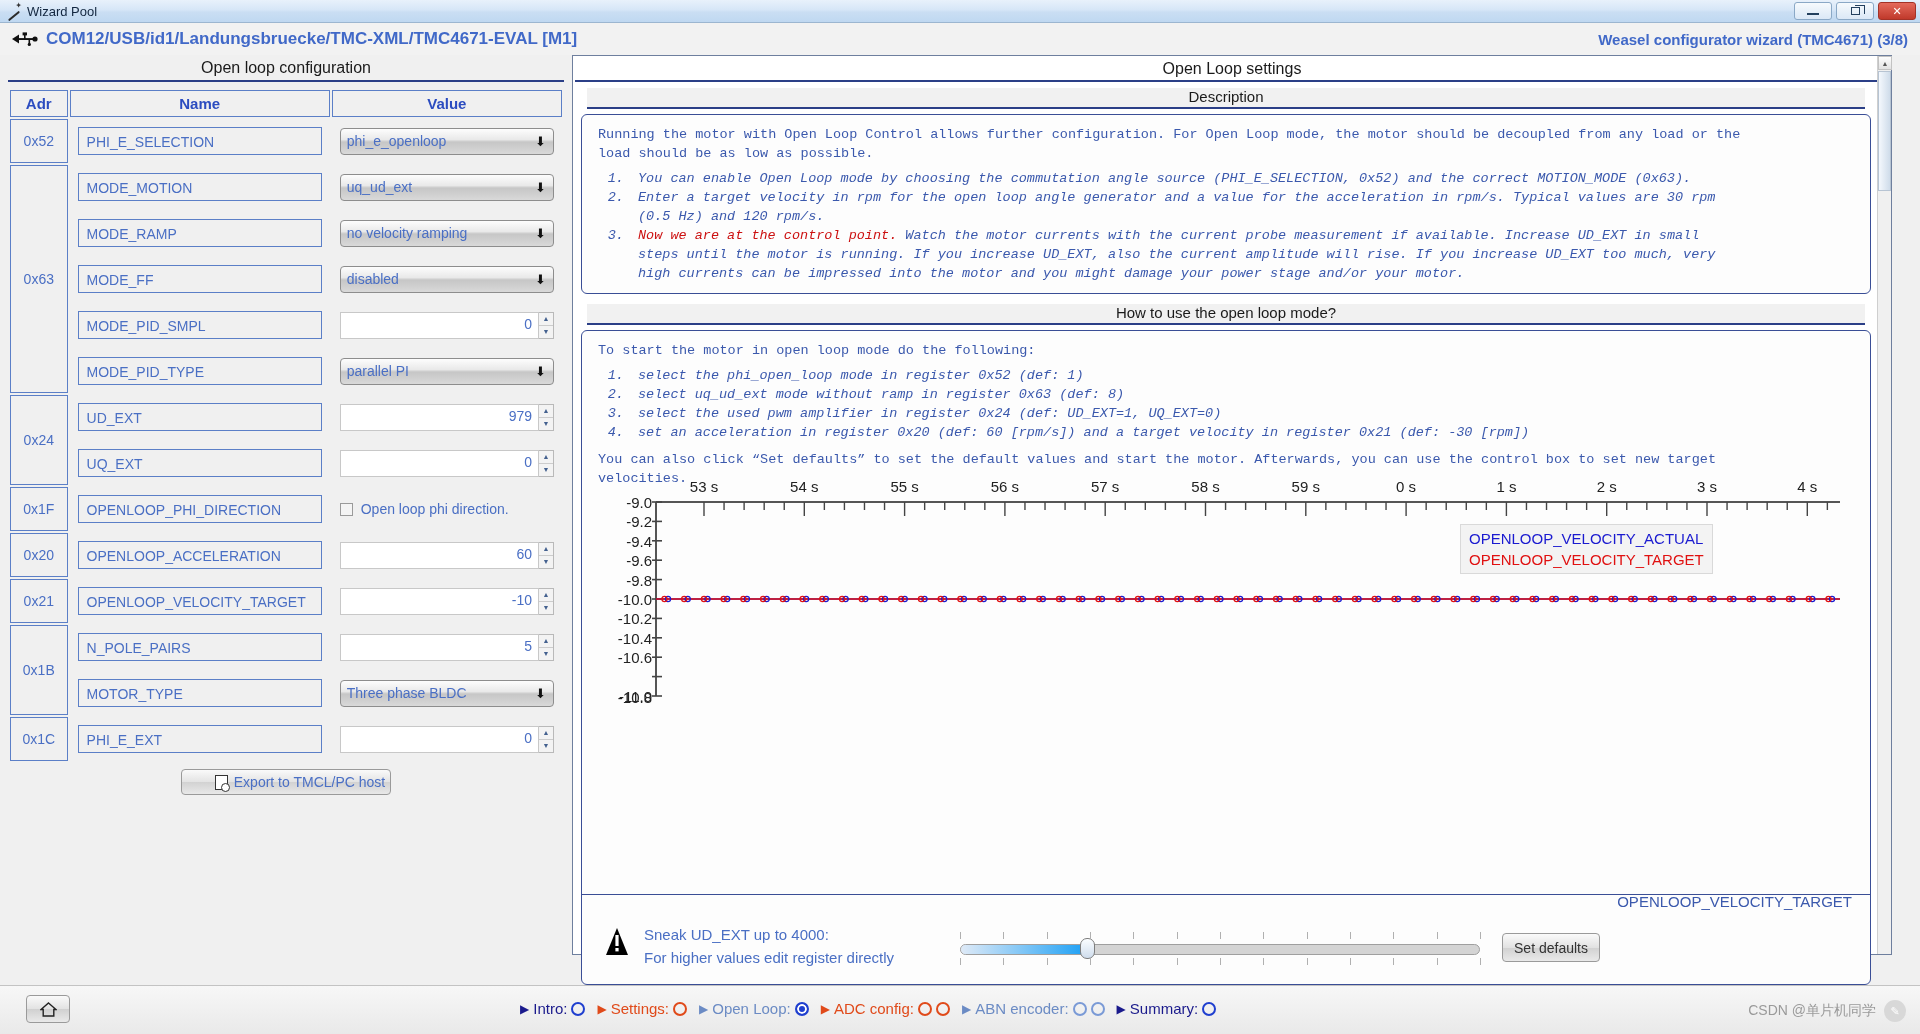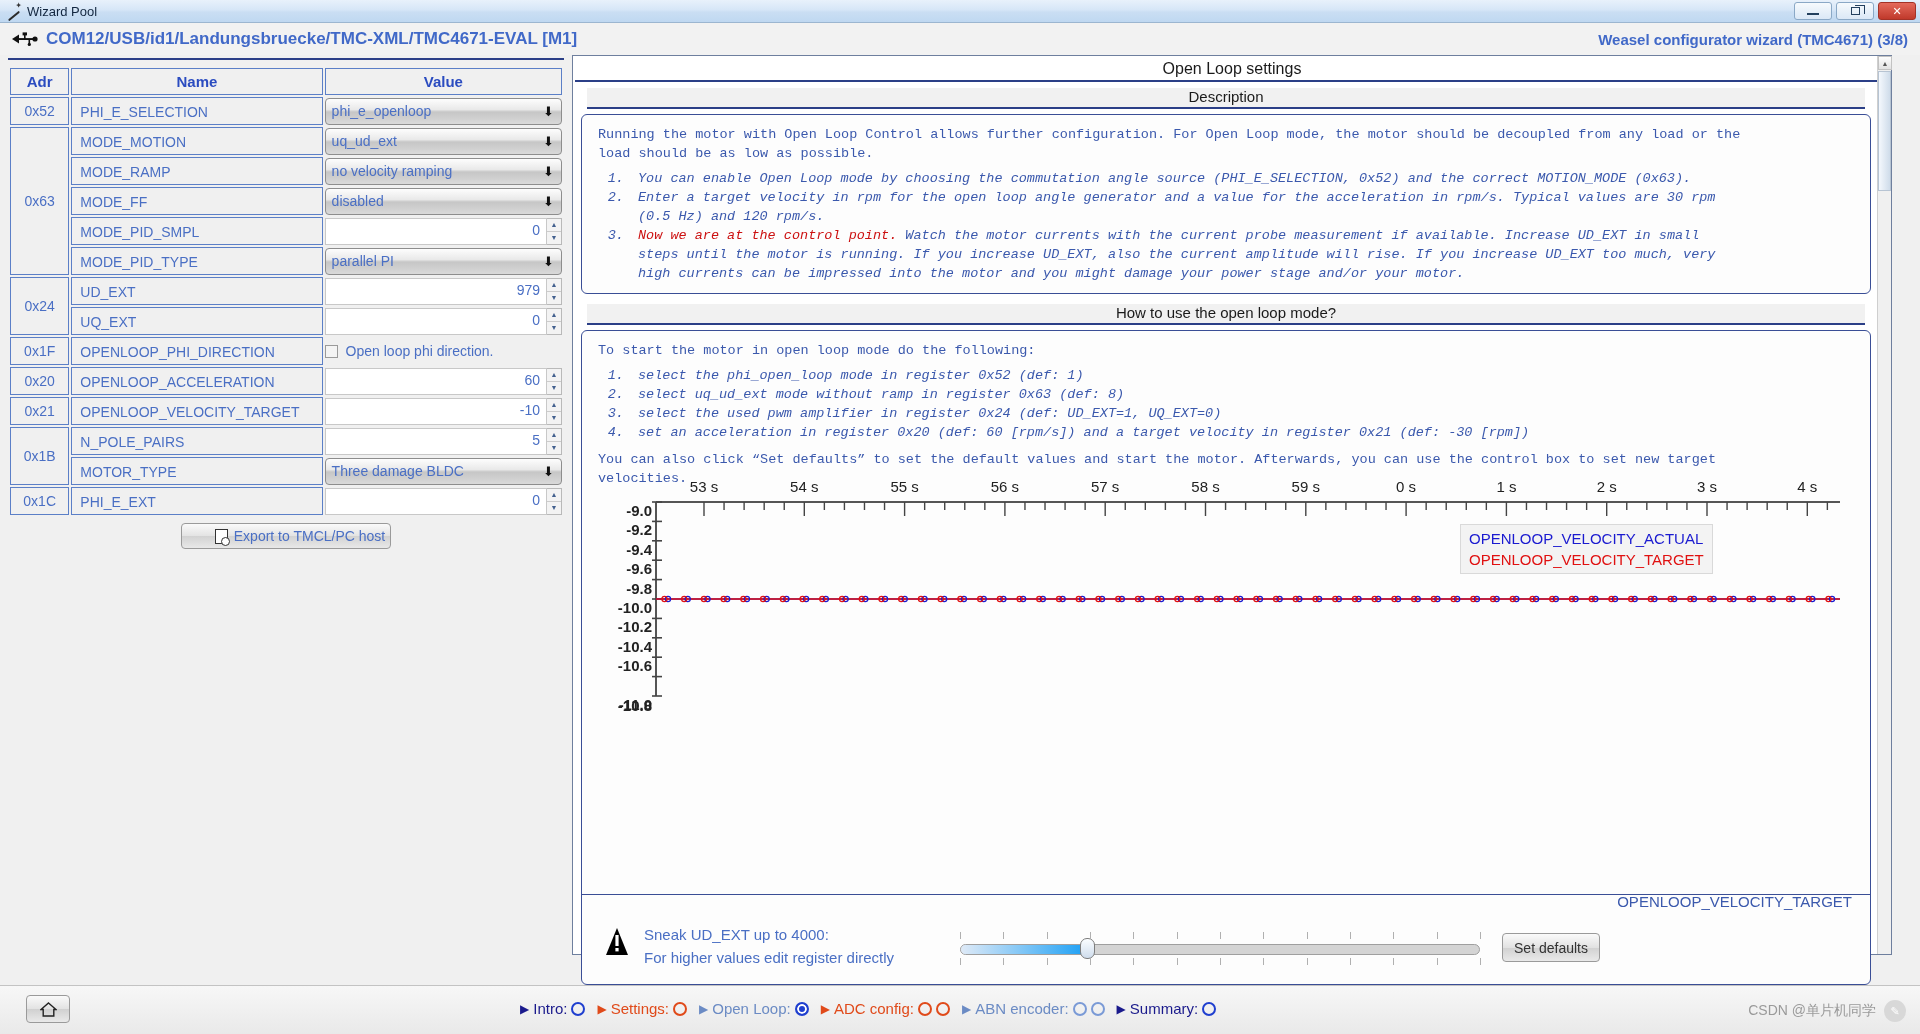"Open loop configuration" div.section-title { html: none -> <div>Open loop configuration</div> }
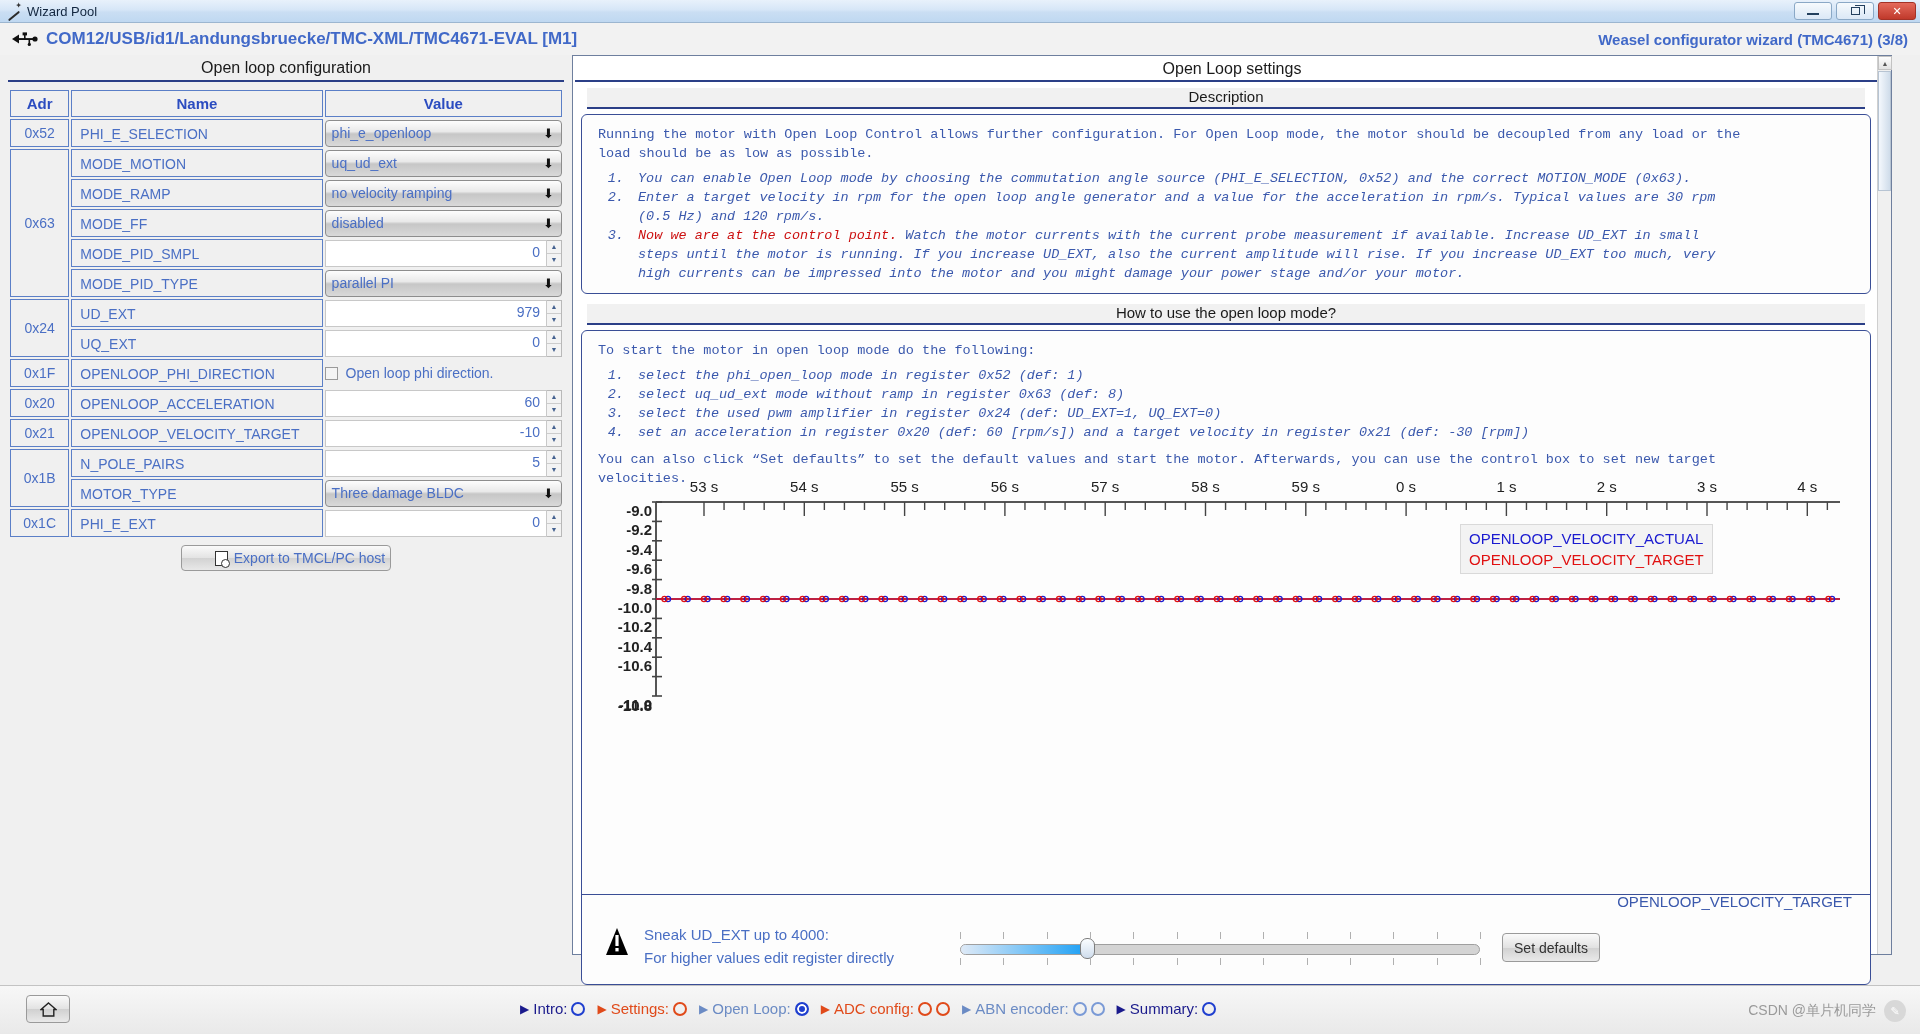"0x52" table.cfg td { padding: 0 -> 8px }
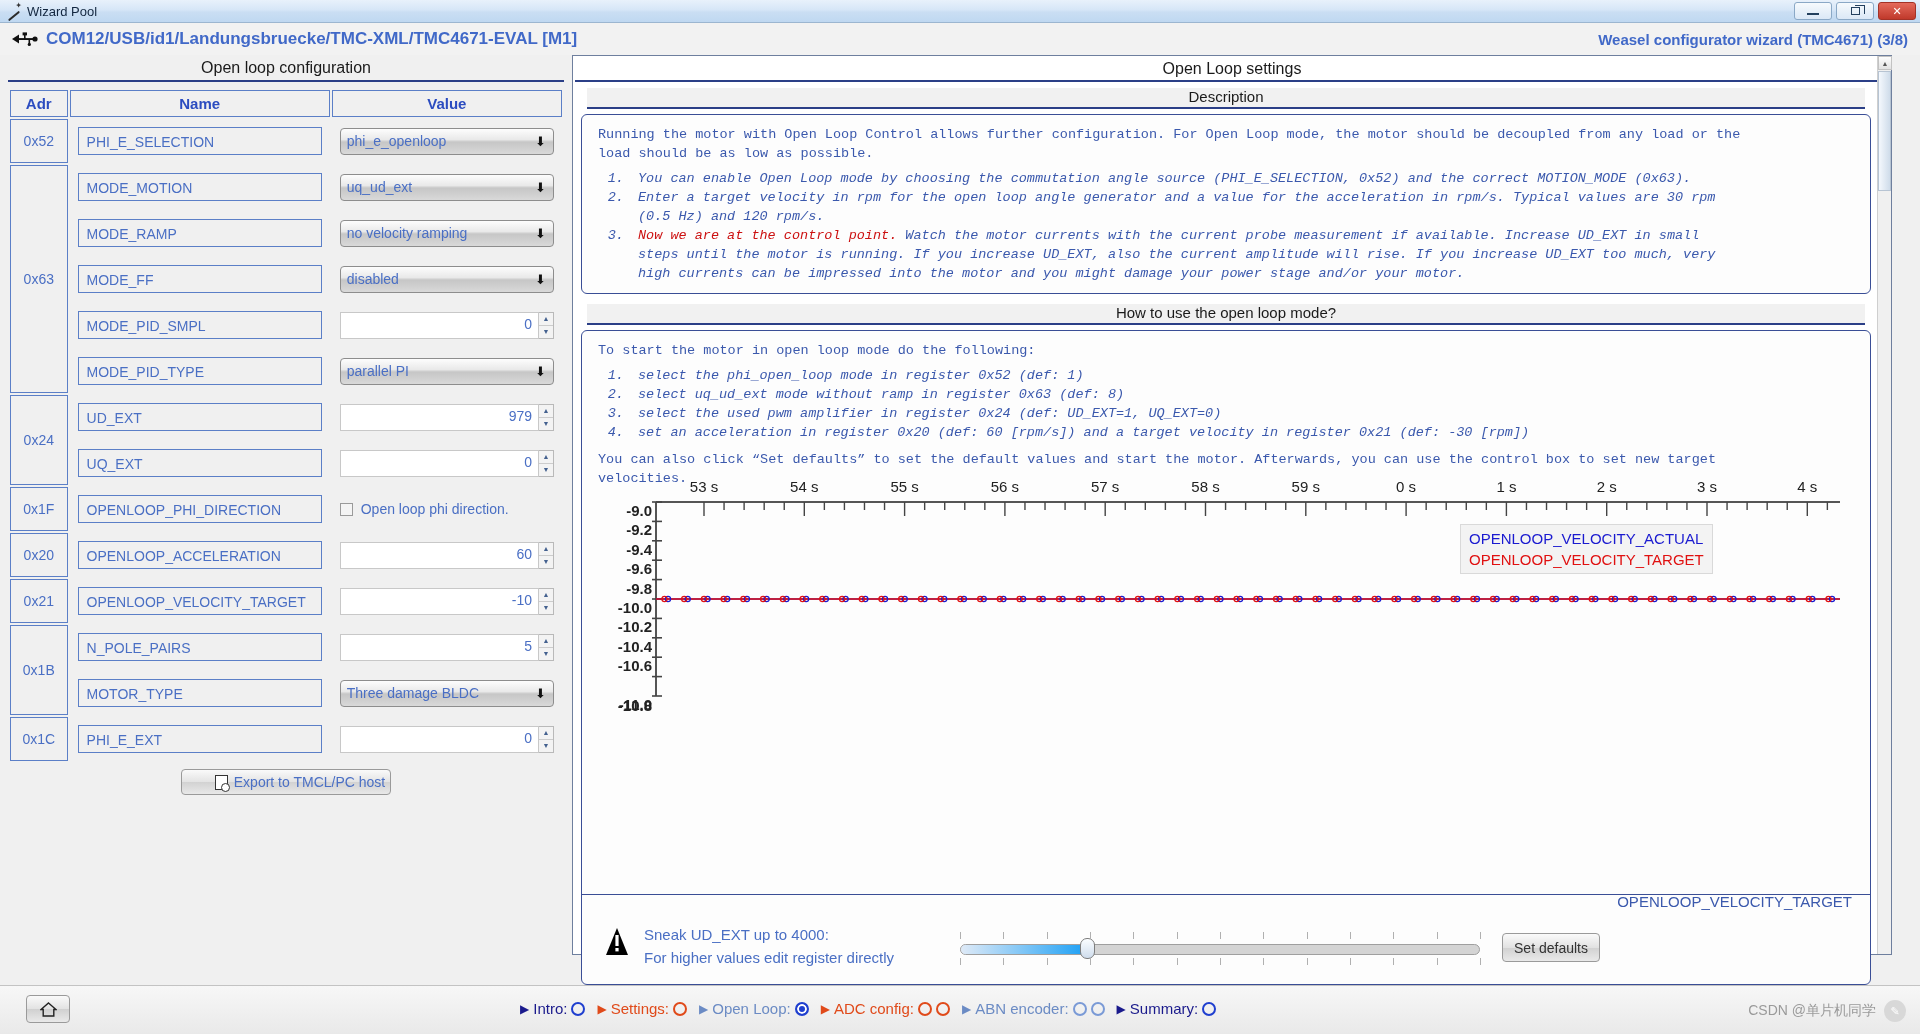"-9.0" div { font-weight: bold -> none; top: 8px -> 0 }
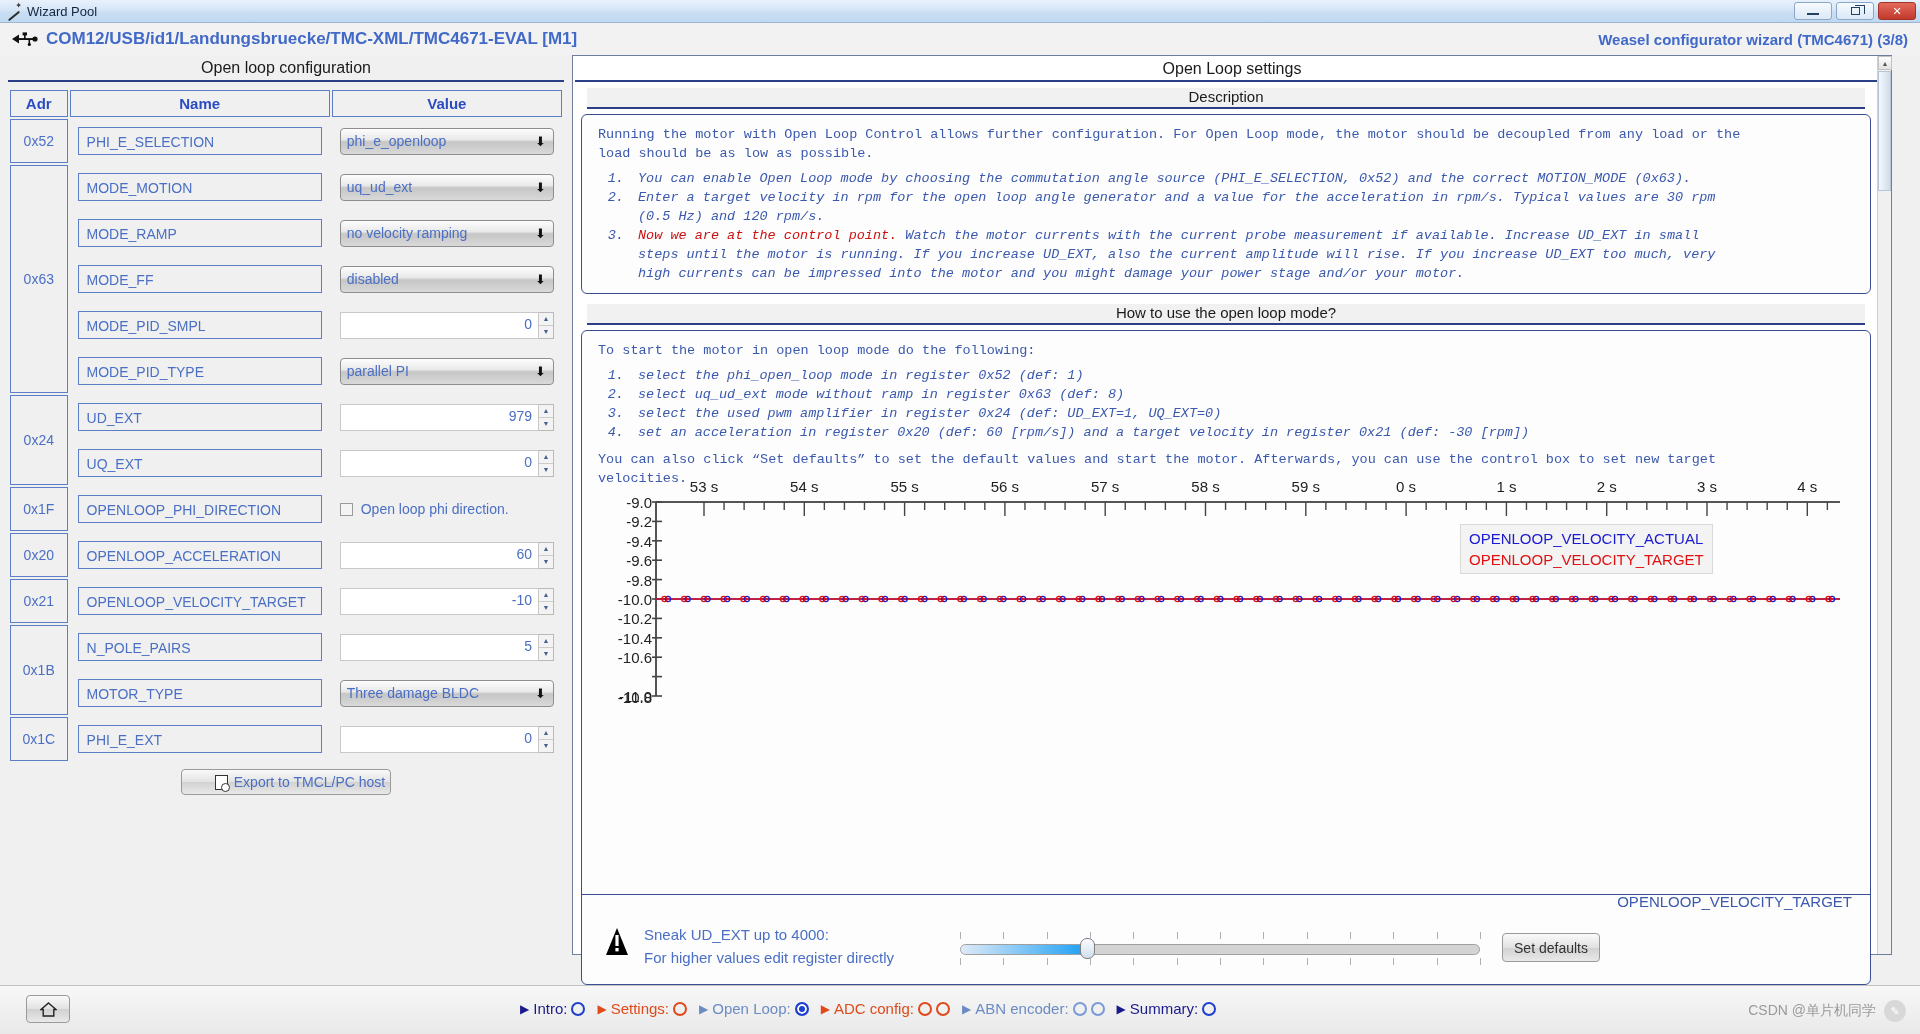"Three damage BLDC" span { text: damage -> phase }
